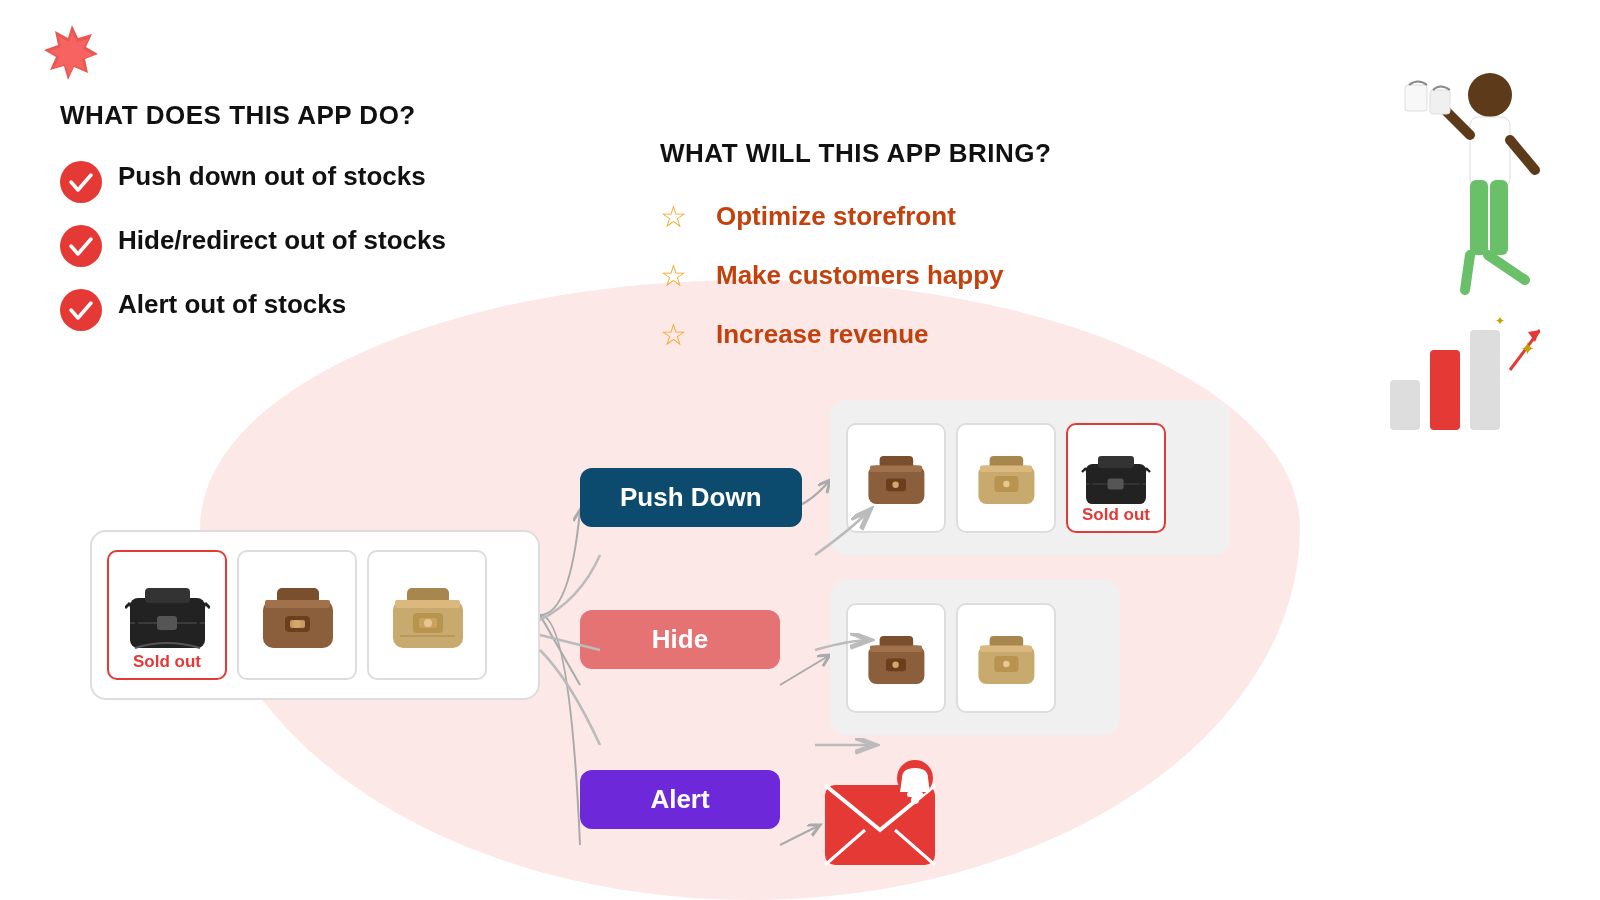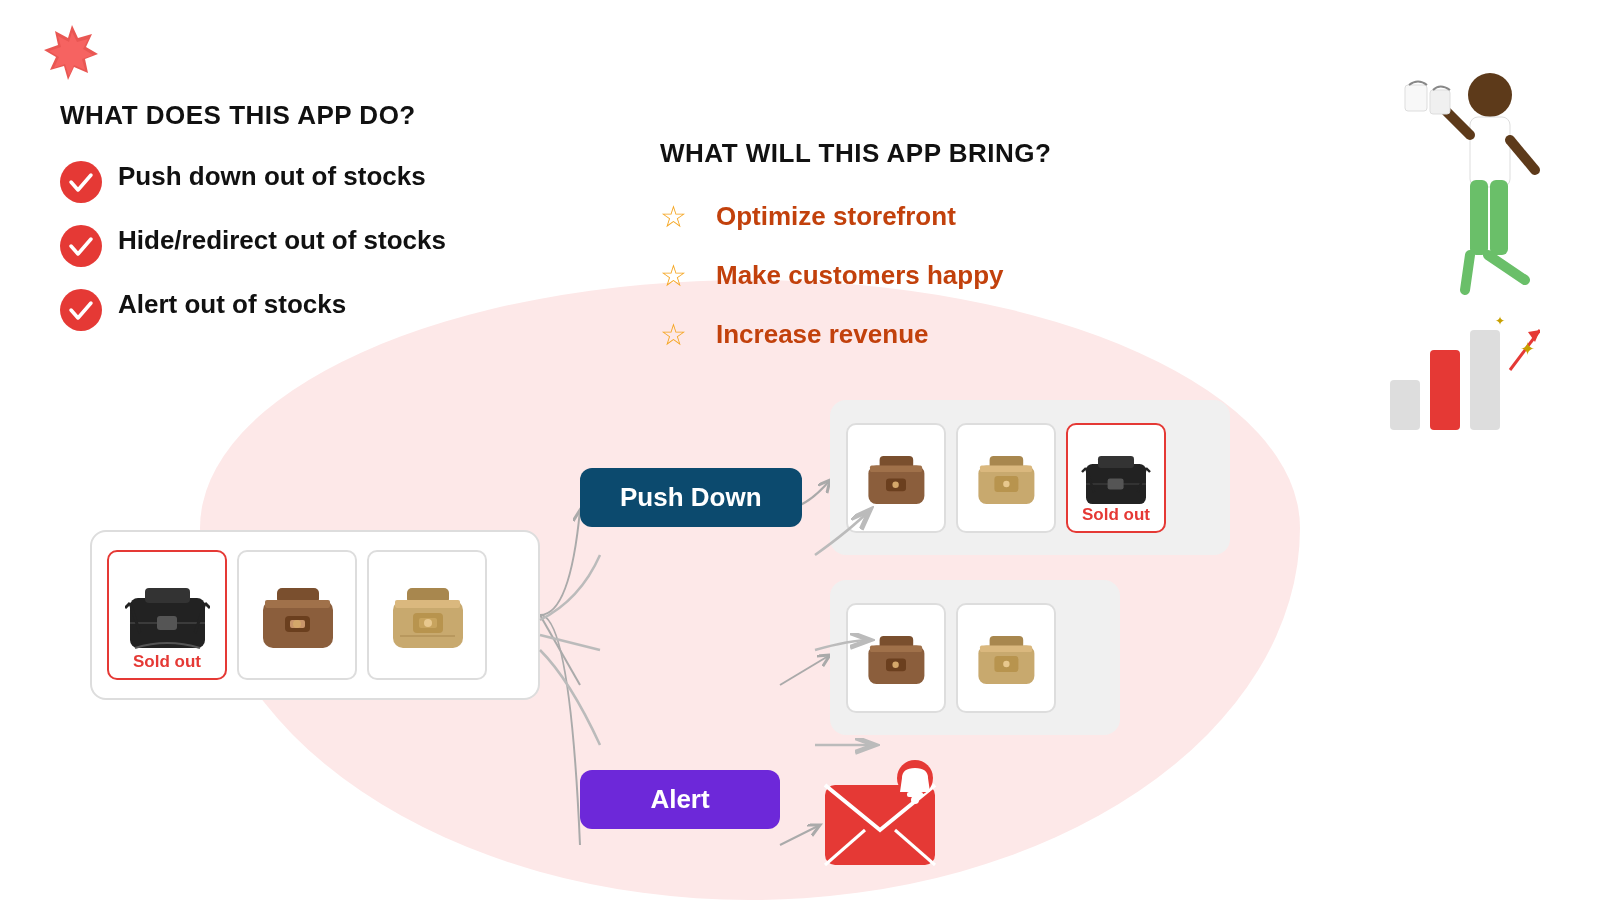"Hide" button.action-btn { html: none -> <button>Hide</button> }
